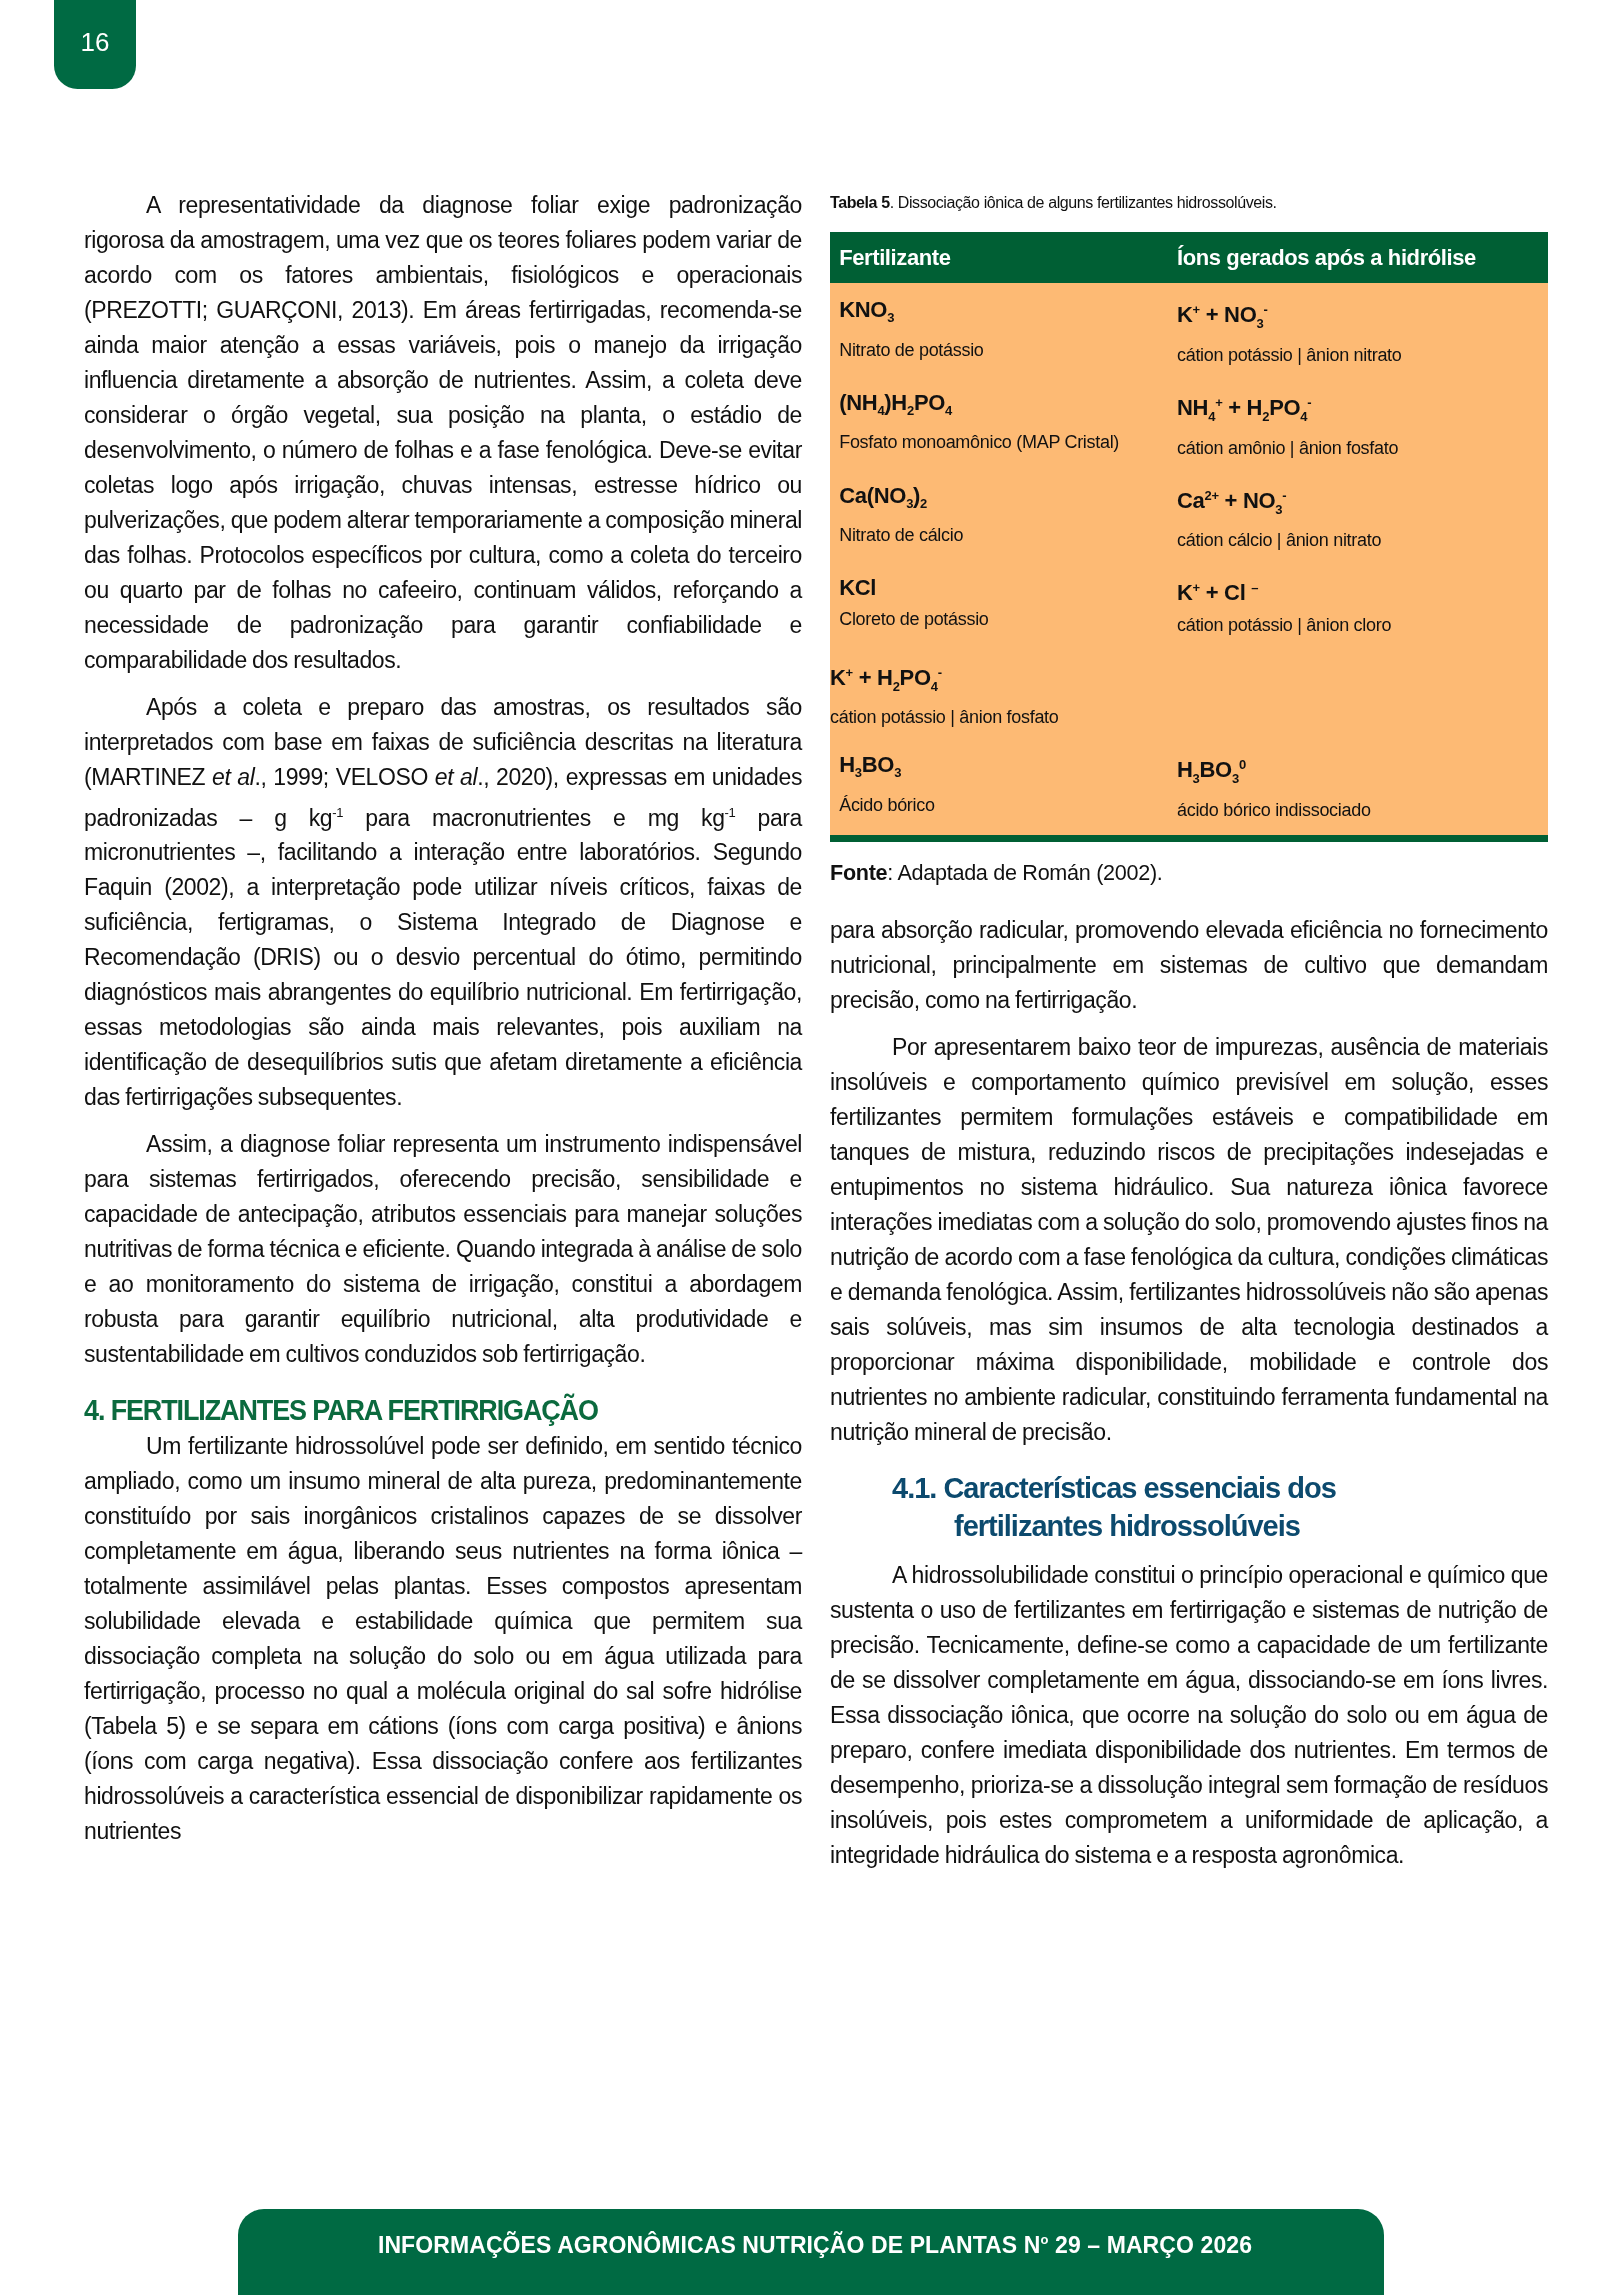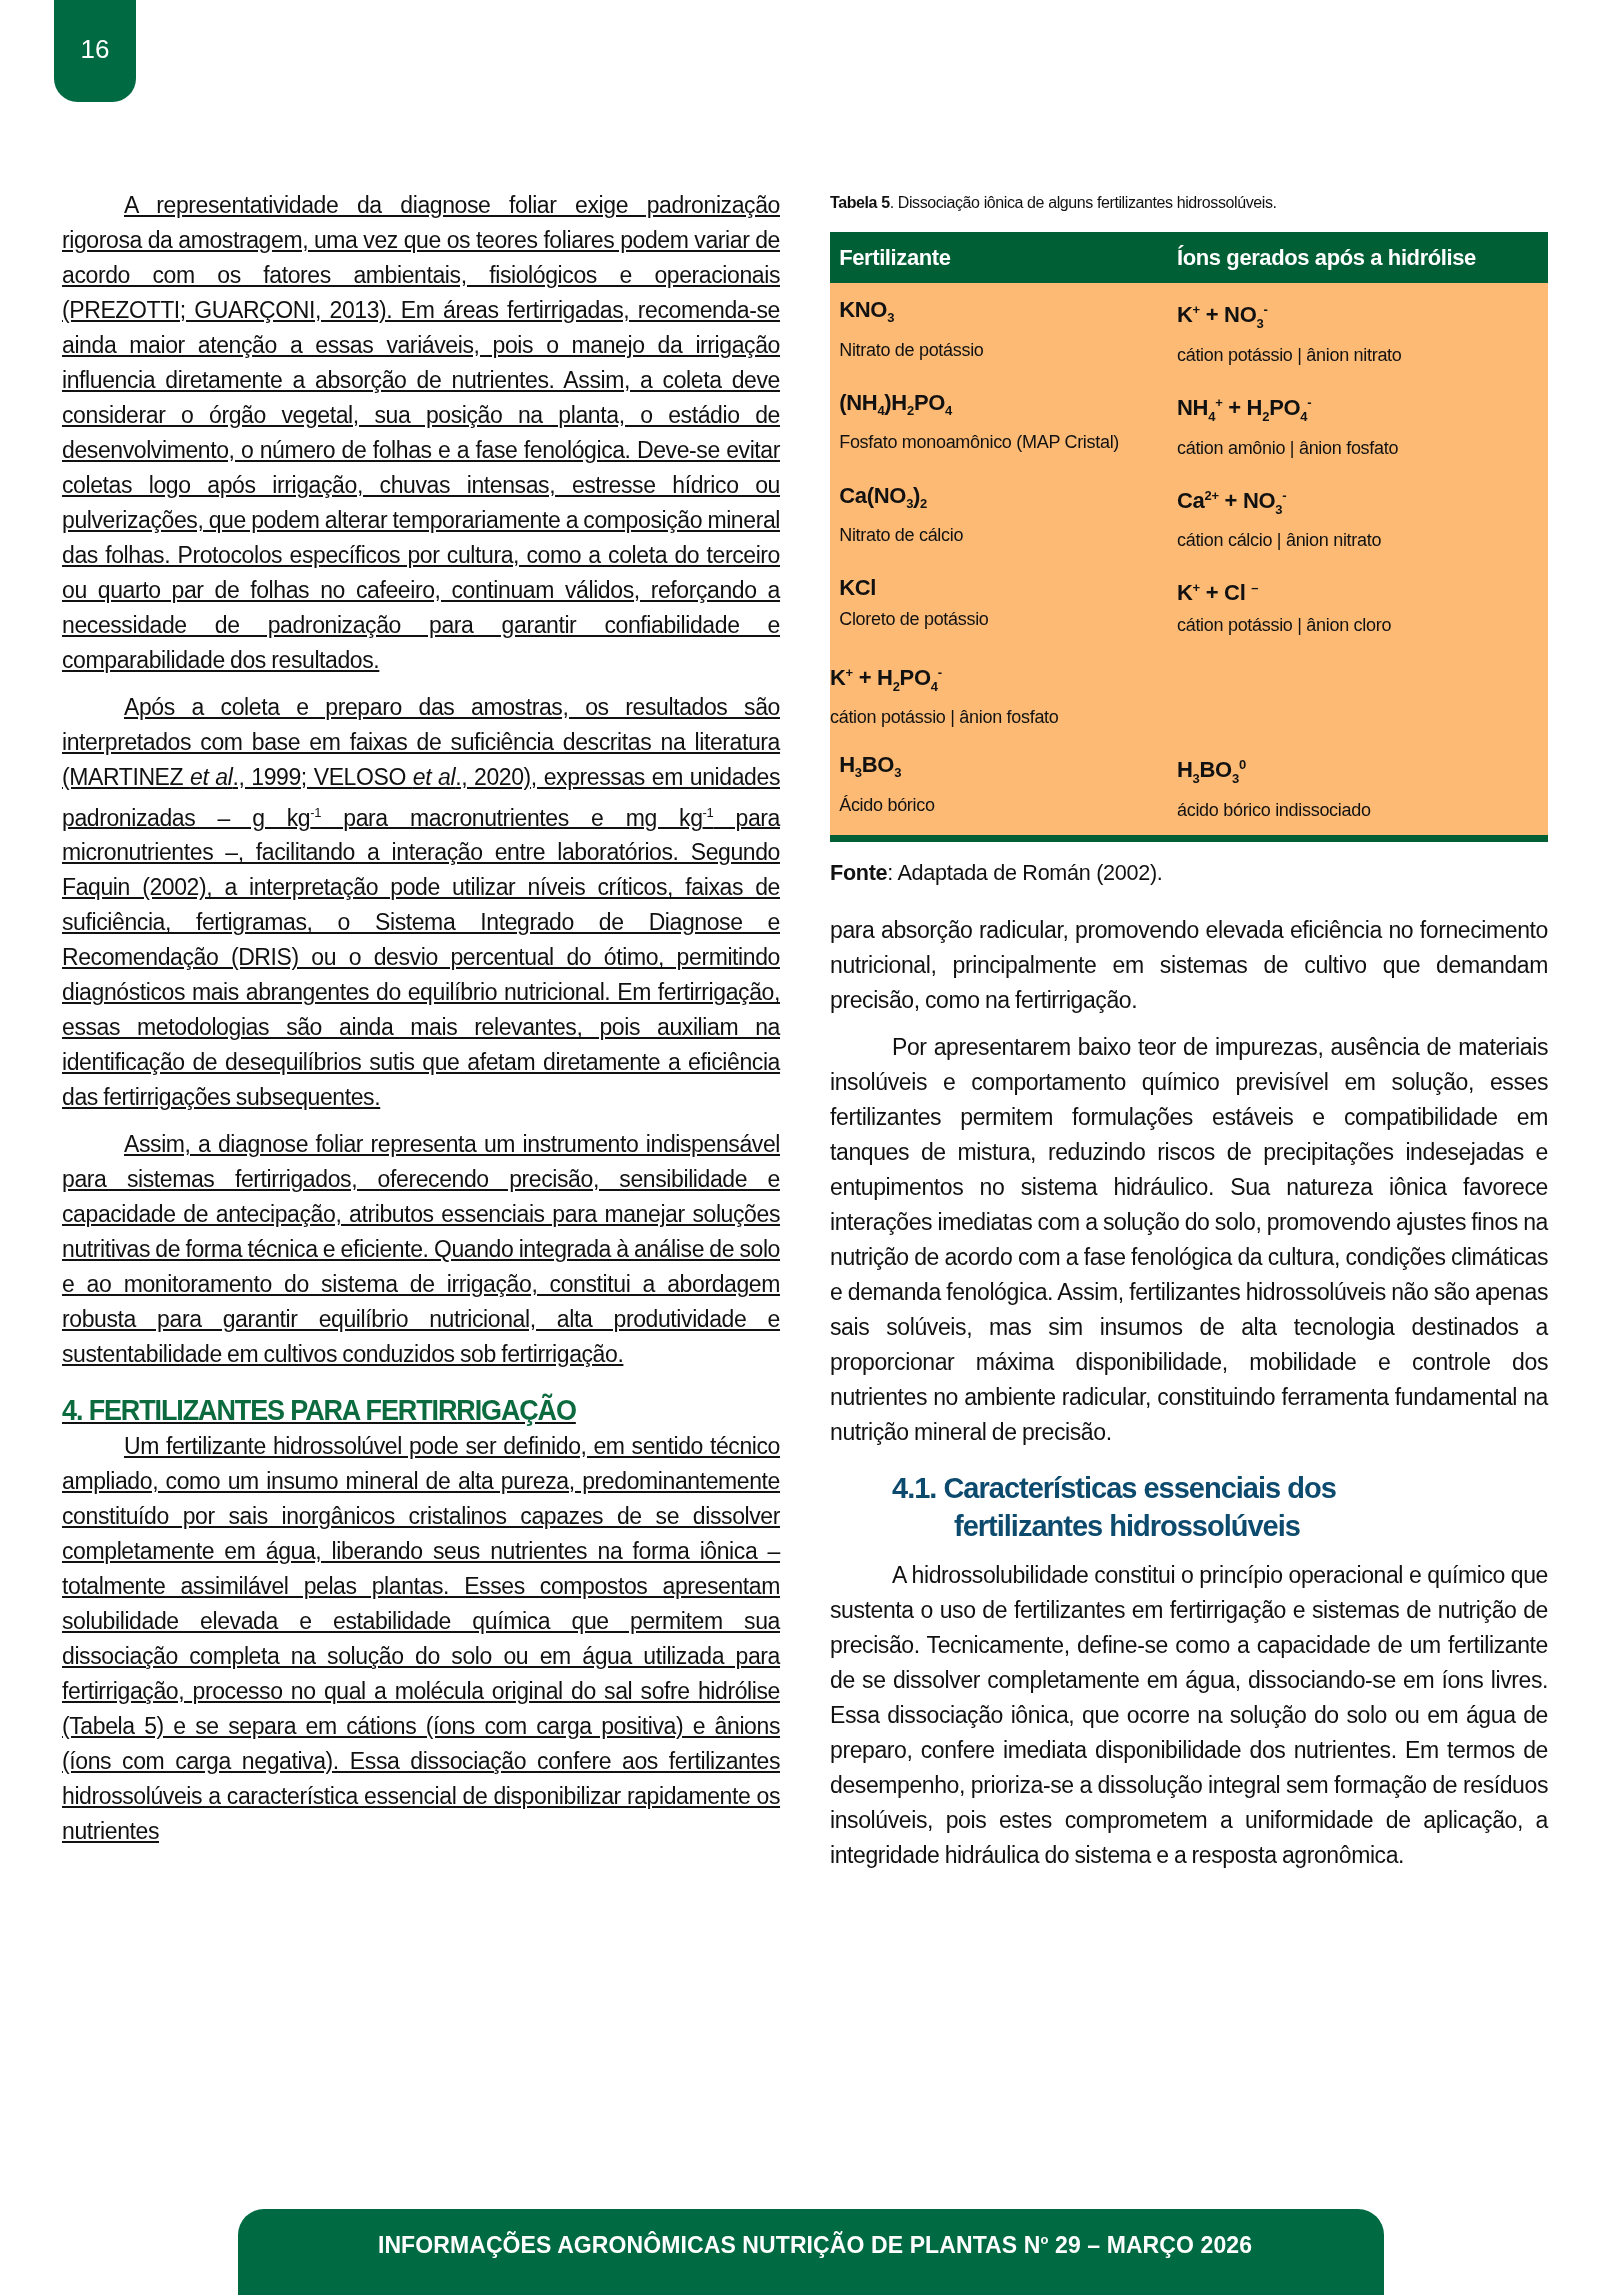"16" .page-tab { height: 102px -> 89px }
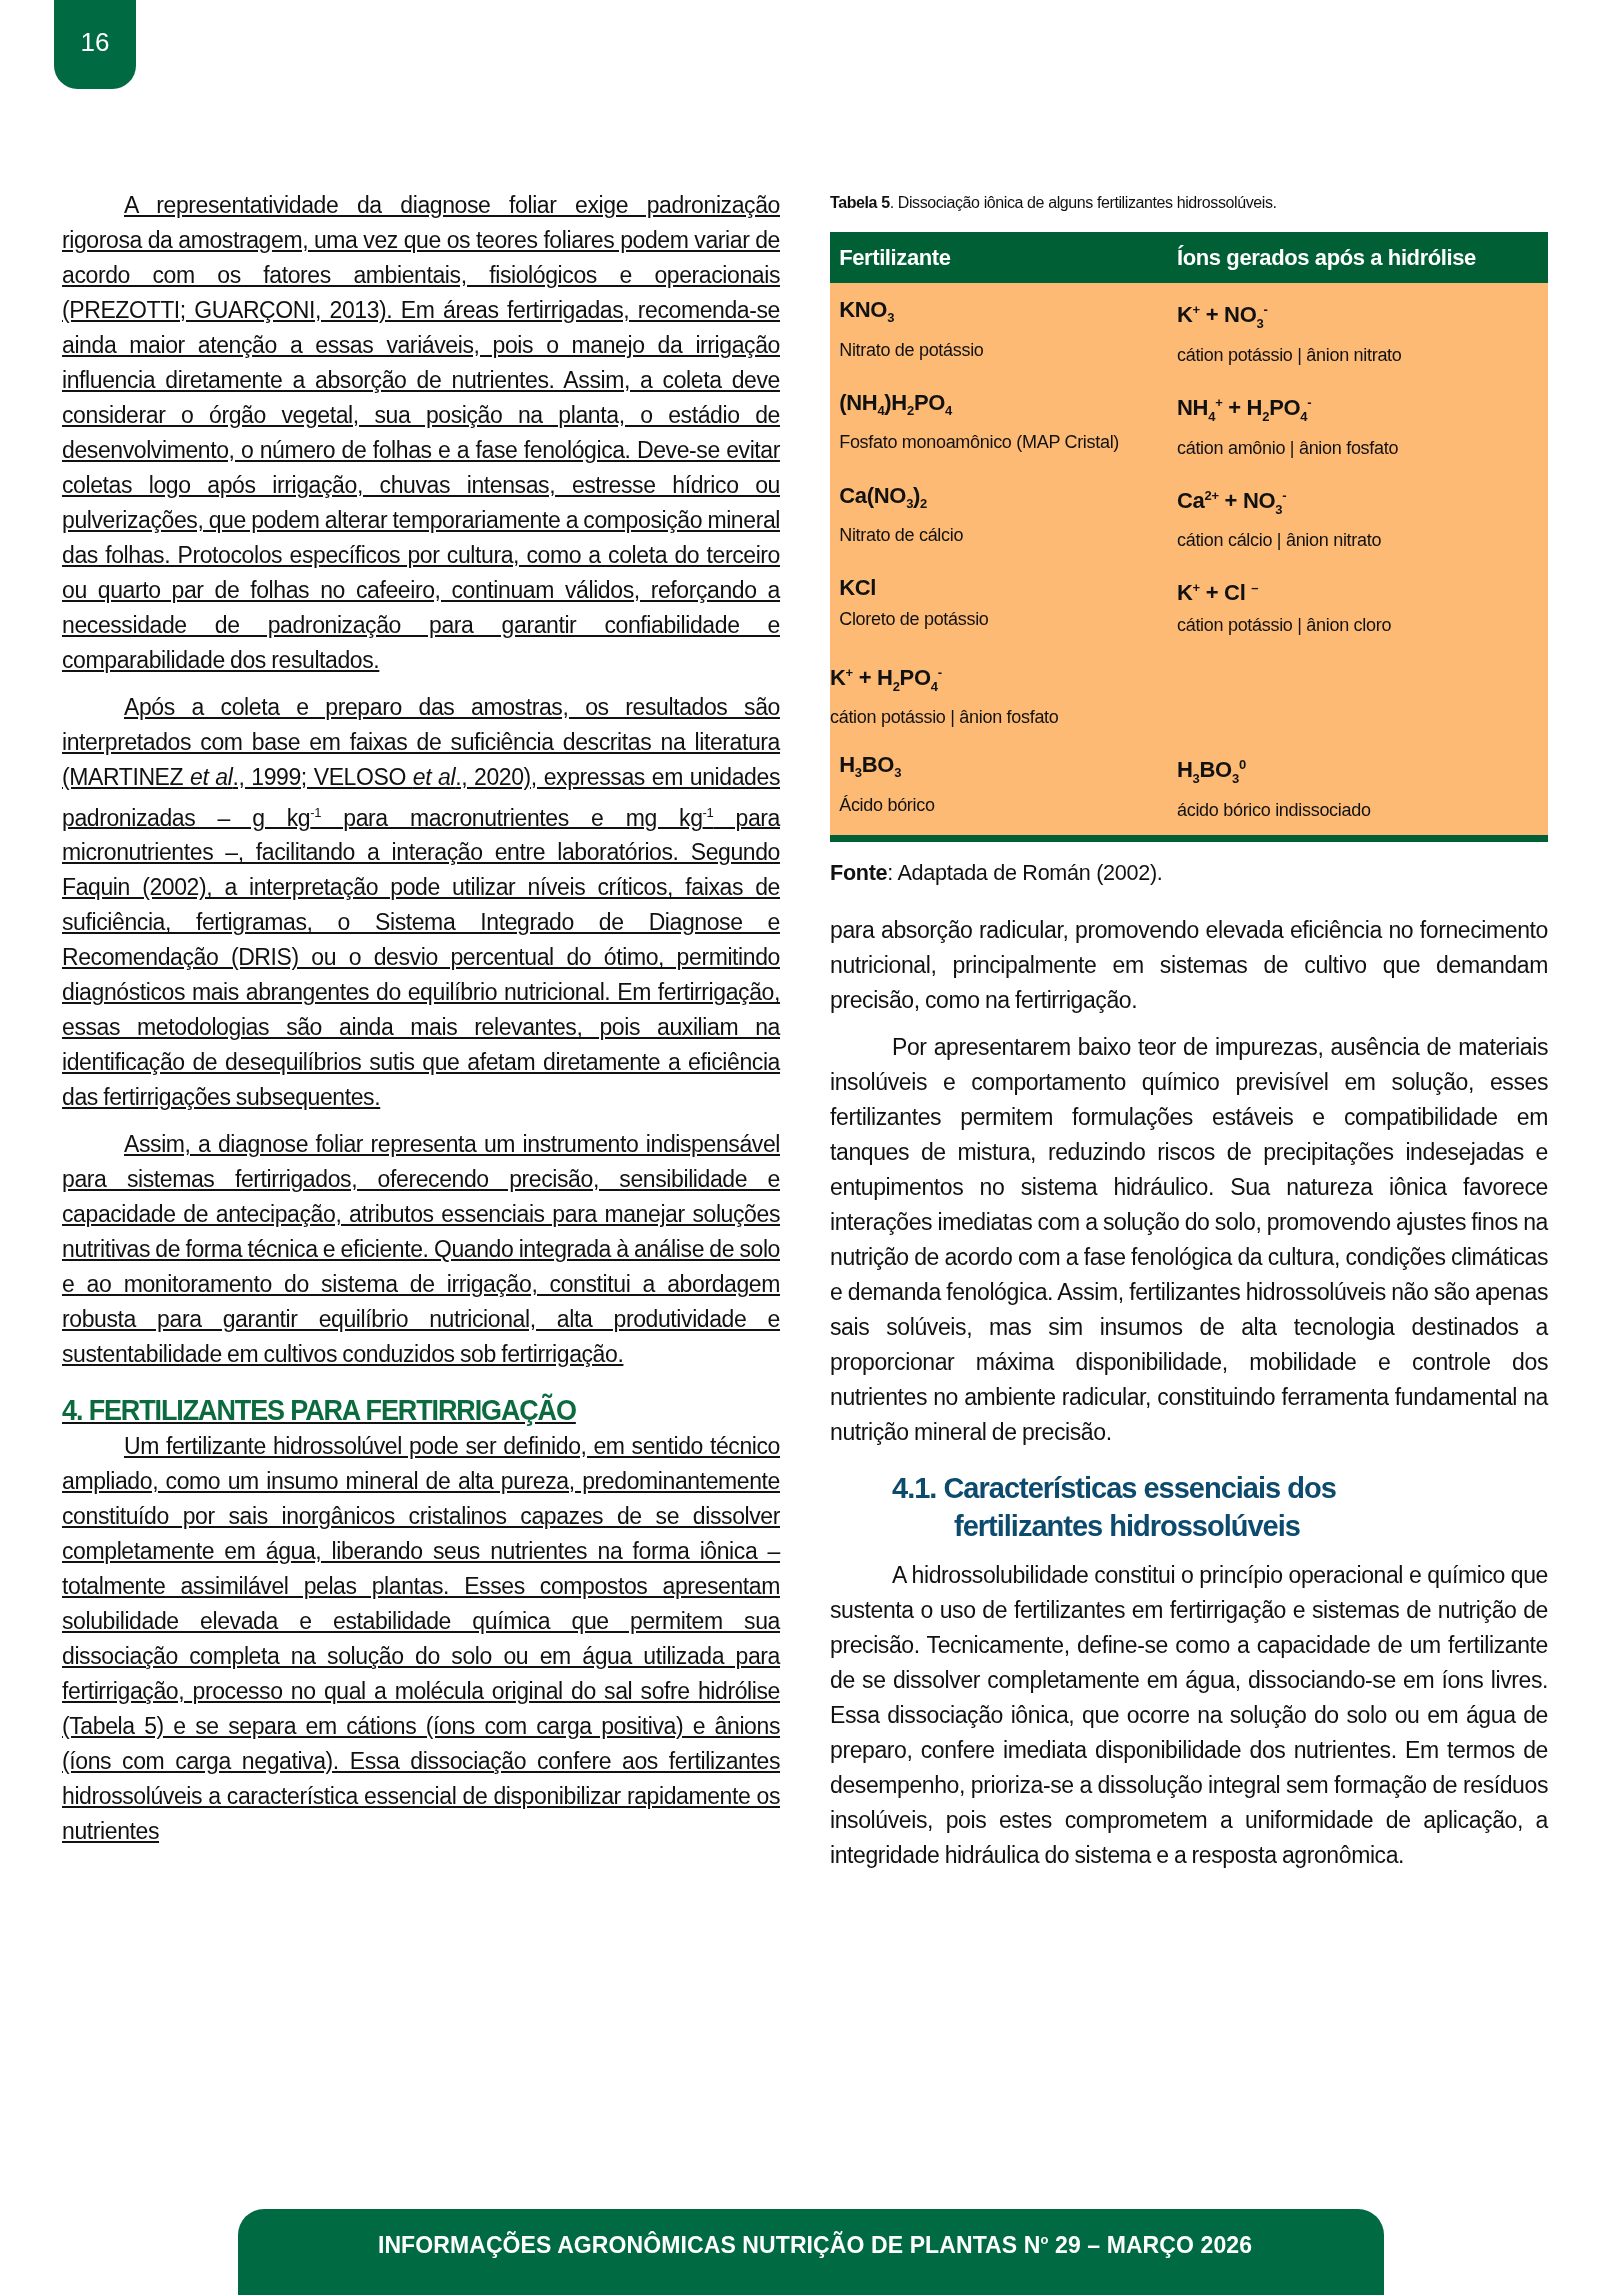"A representatividade da diagnose foliar" .col-left { left: 62px -> 84px; text-decoration: underline -> none }
